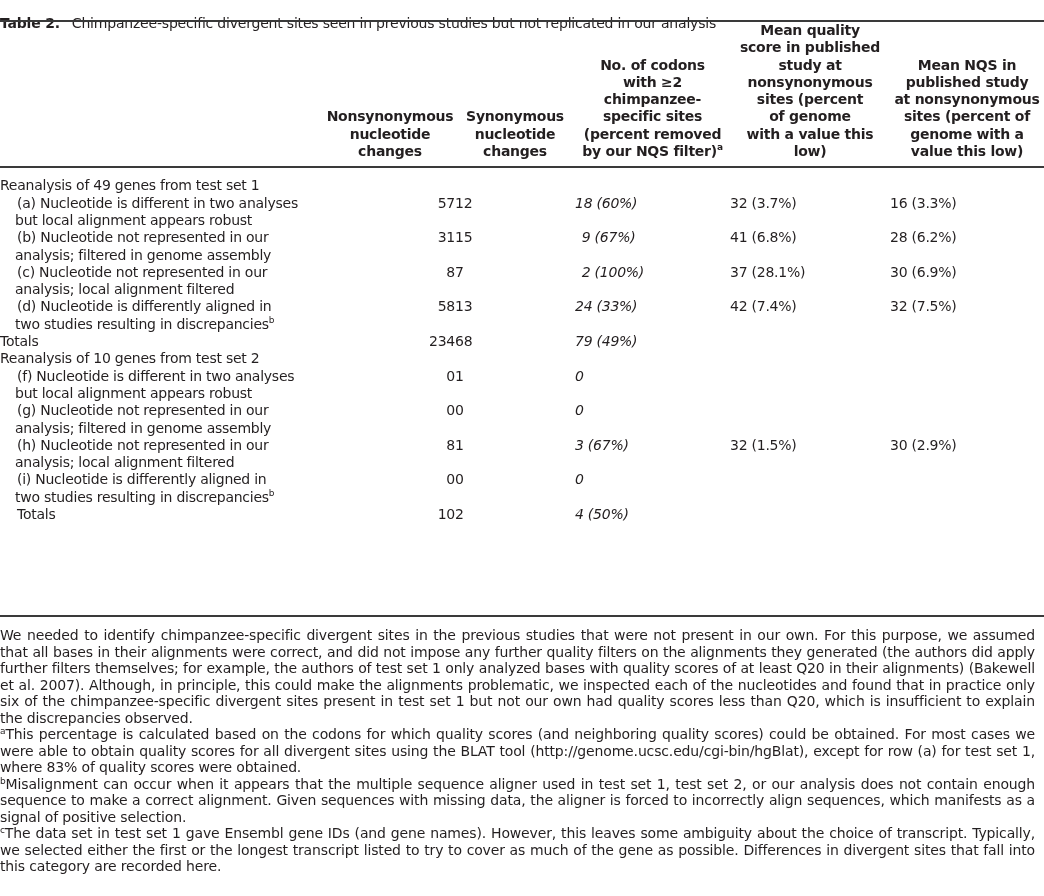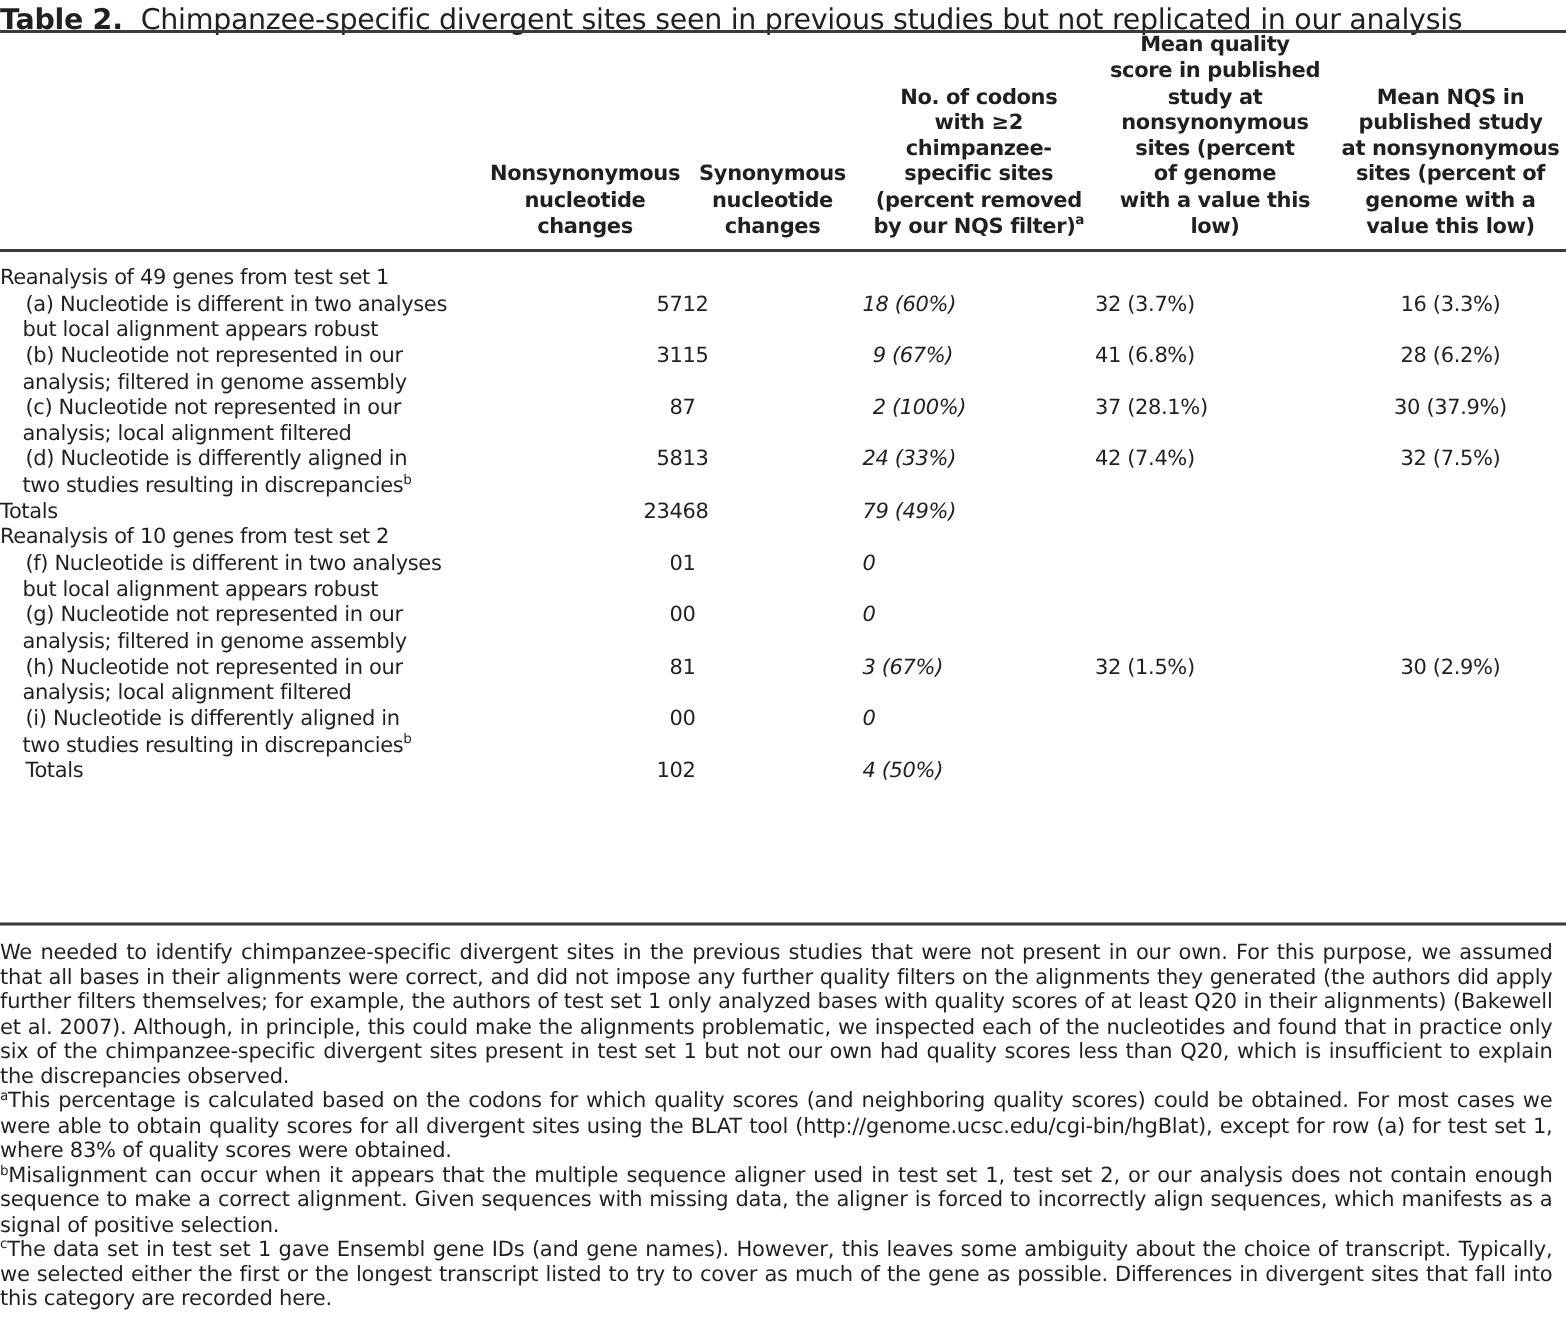"Table 2. Chimpanzee-specific divergent" .caption { font-size: 19px -> 14px; top: 4px -> 14px }
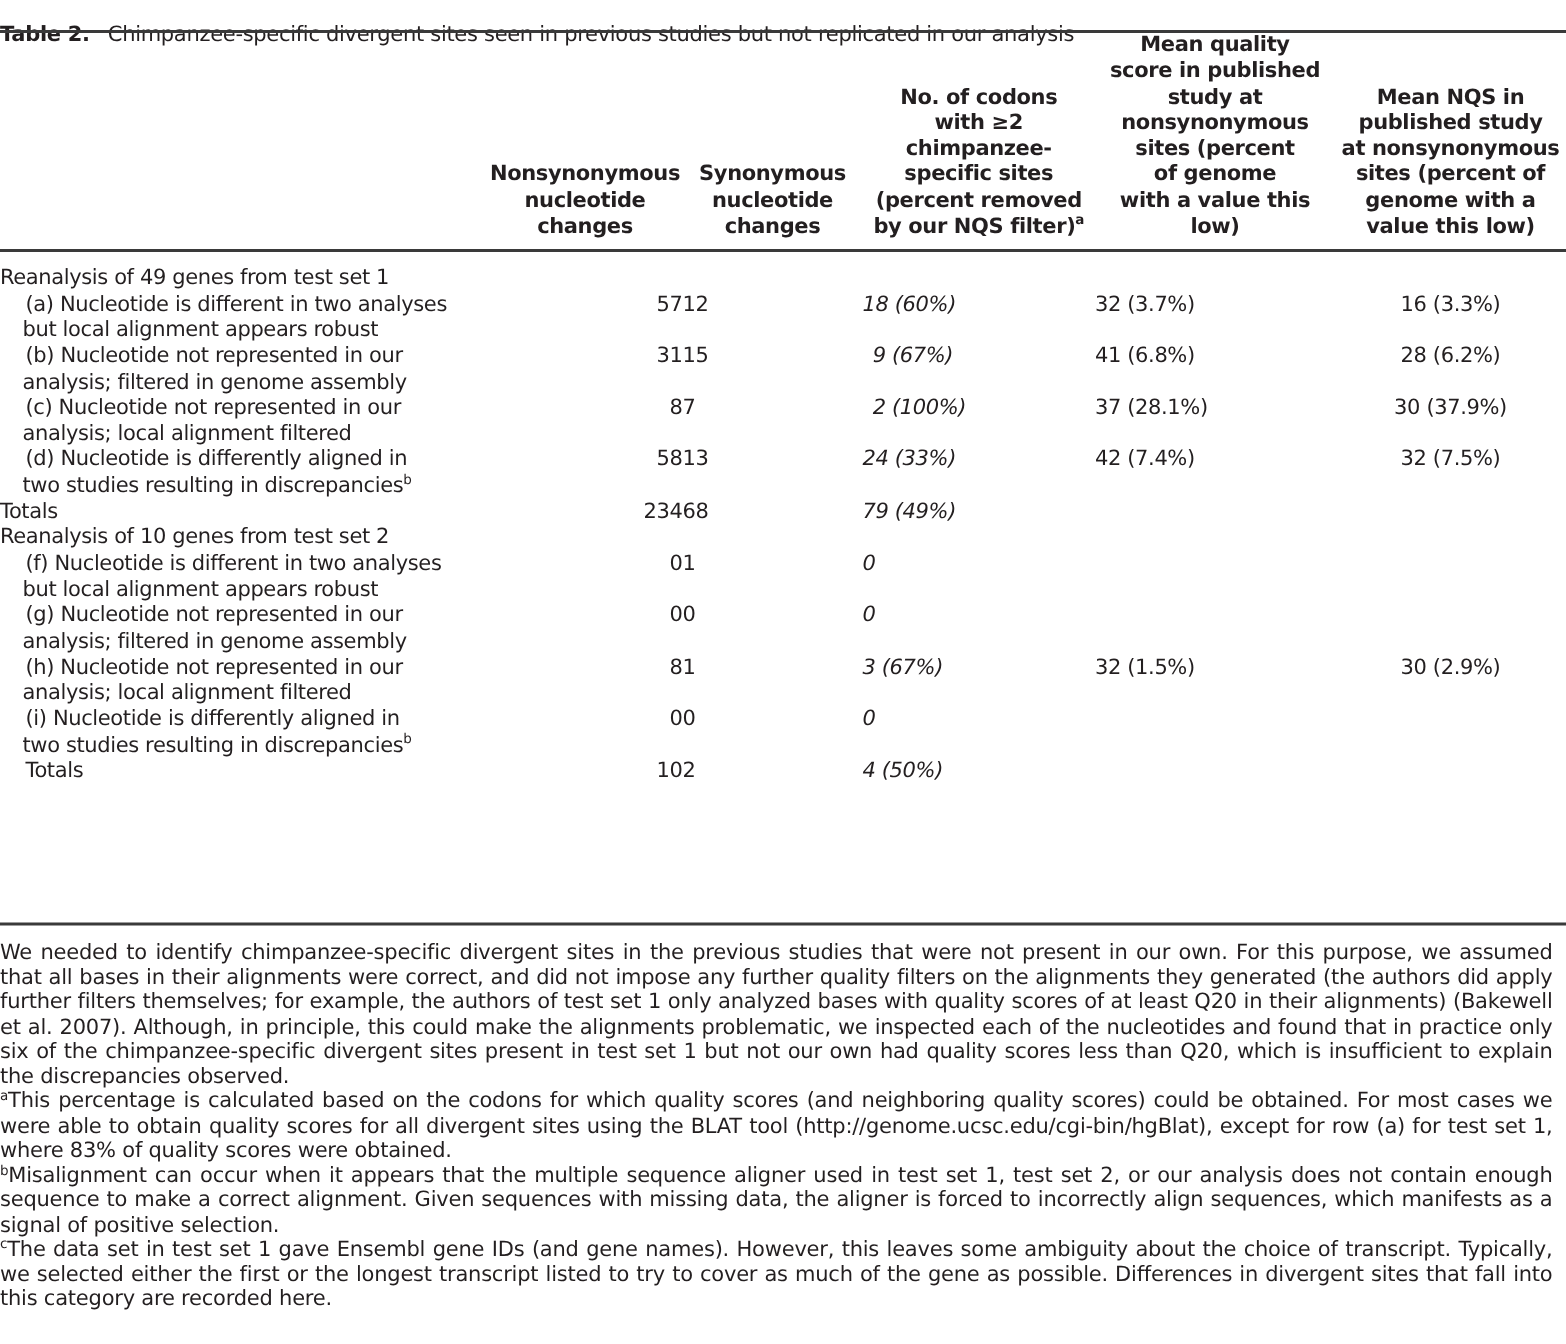"16 (3.3%)" td.num5 { text-align: center -> left }
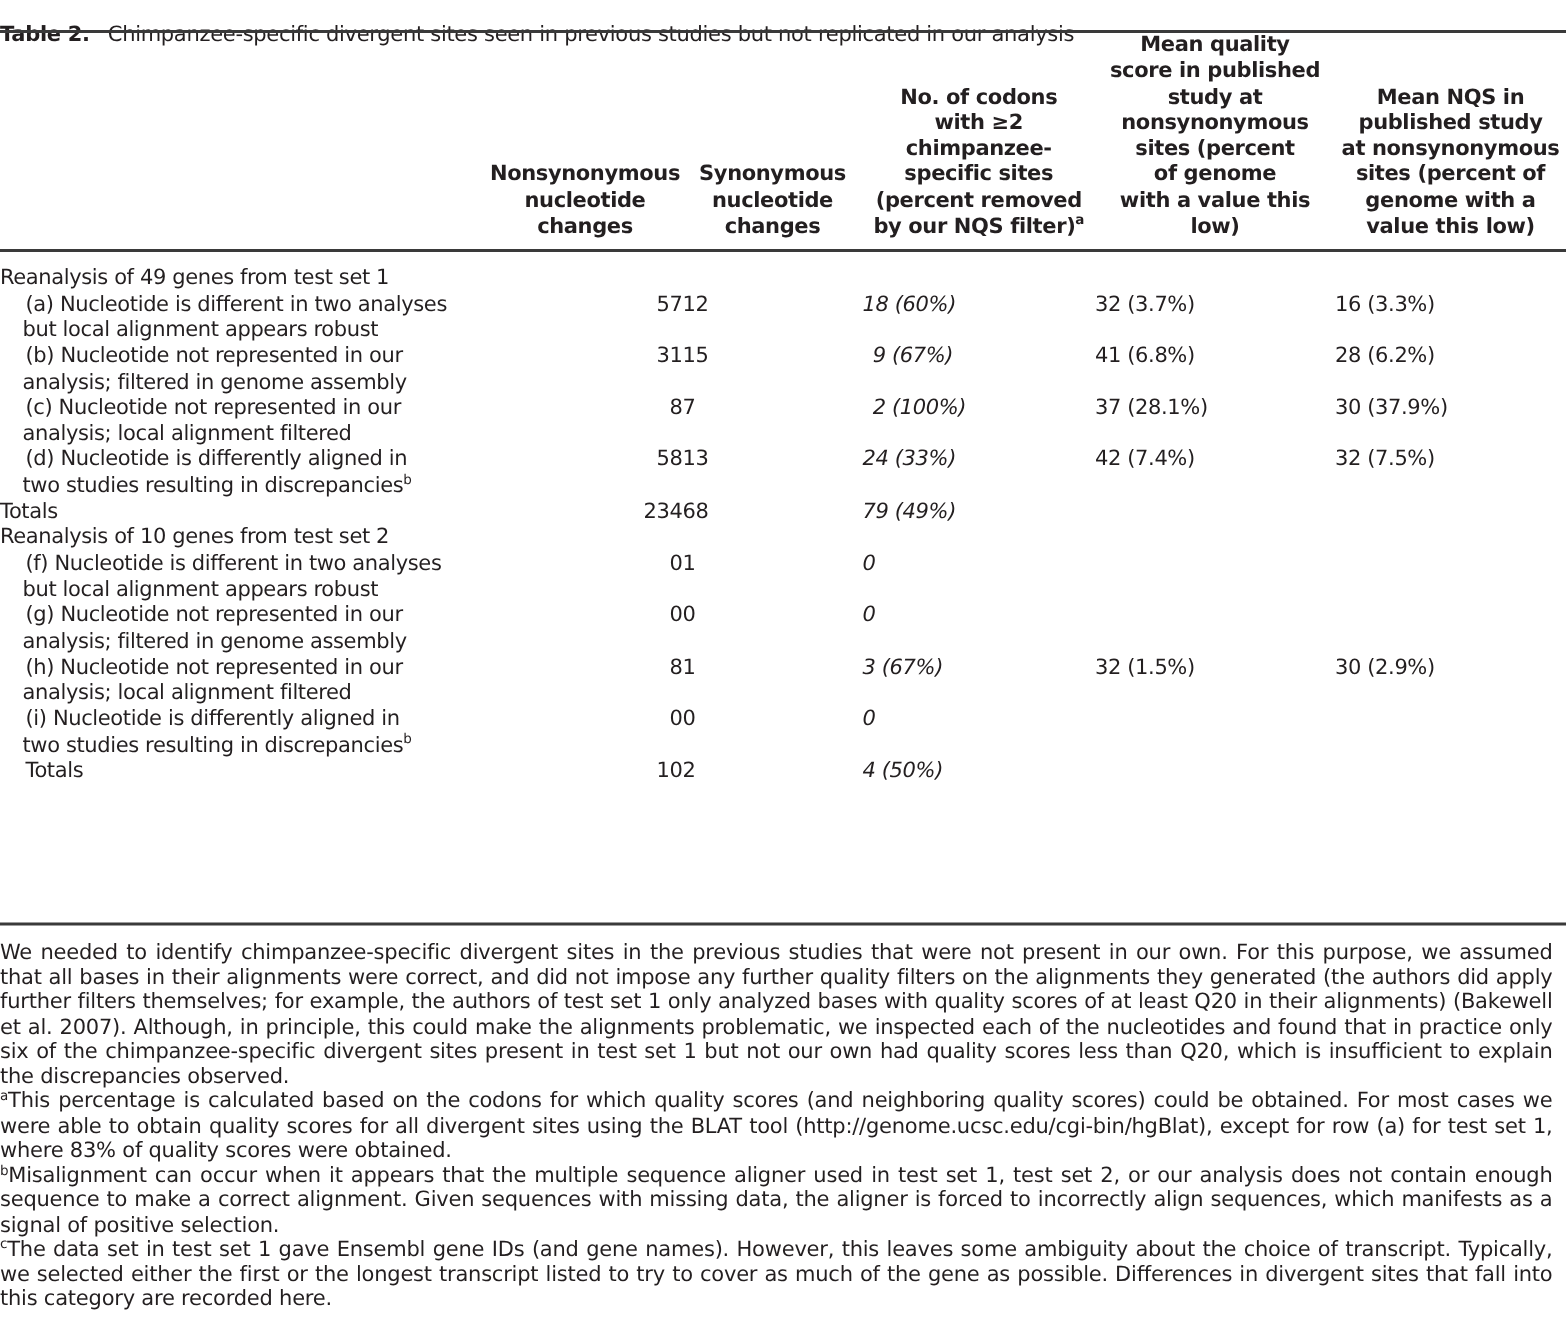"30 (37.9%)" td.num5 { text: 37.9% -> 6.9% }
